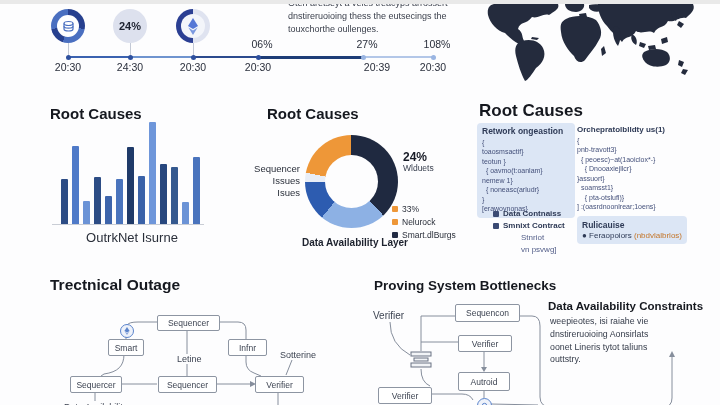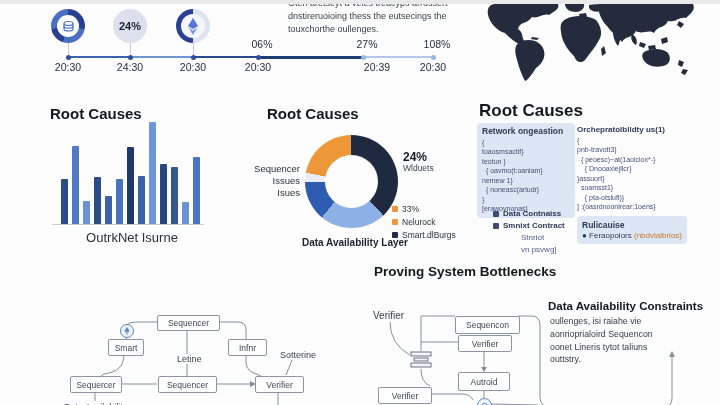"Trectnical Outage" div.abs { html: none -> <div>Trectnical Outage</div> }
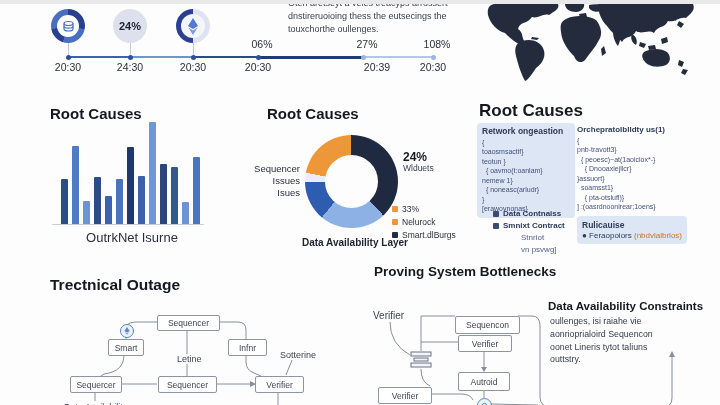"Proving System Bottlenecks" div.abs { top: 260px -> 274px }
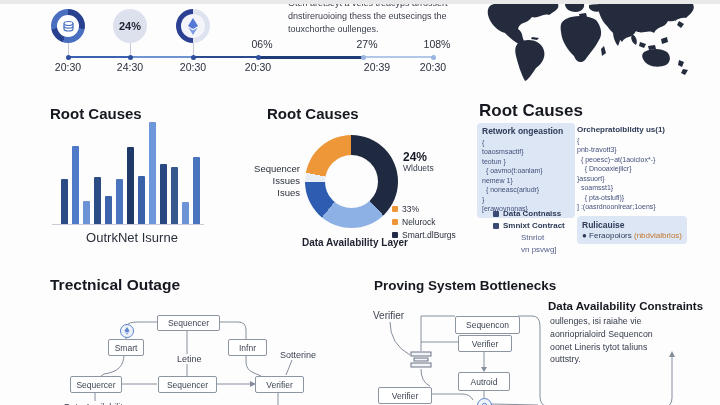"Sequencon" div.abs { top: 312px -> 300px }
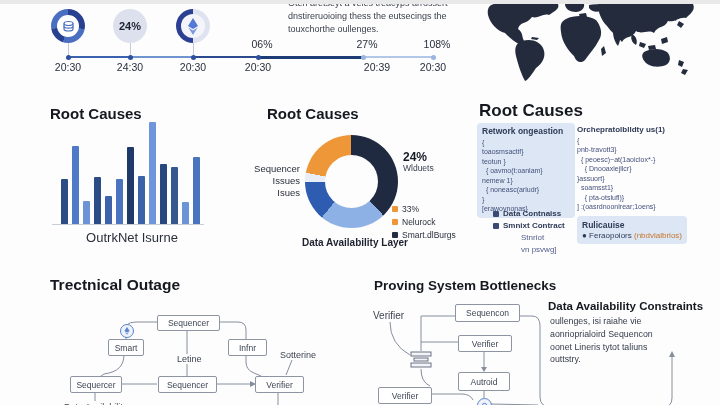"oullenges, isi raiahe vie" div { text: oullenges -> weepieotes }
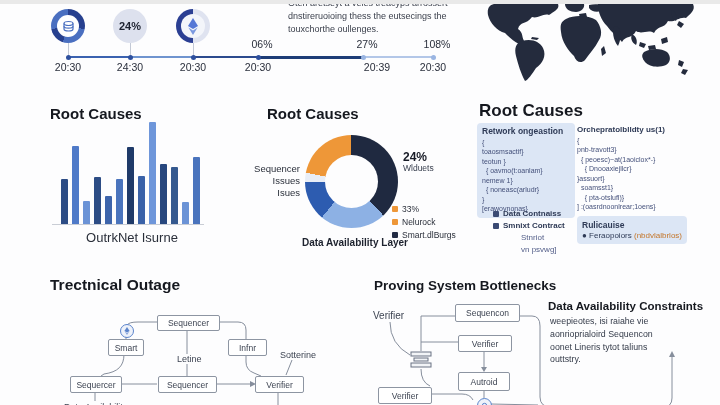"aonrioprialoird Sequencon" div { text: aonrioprialoird Sequencon -> dnstireruoioing Aonsirlats }
